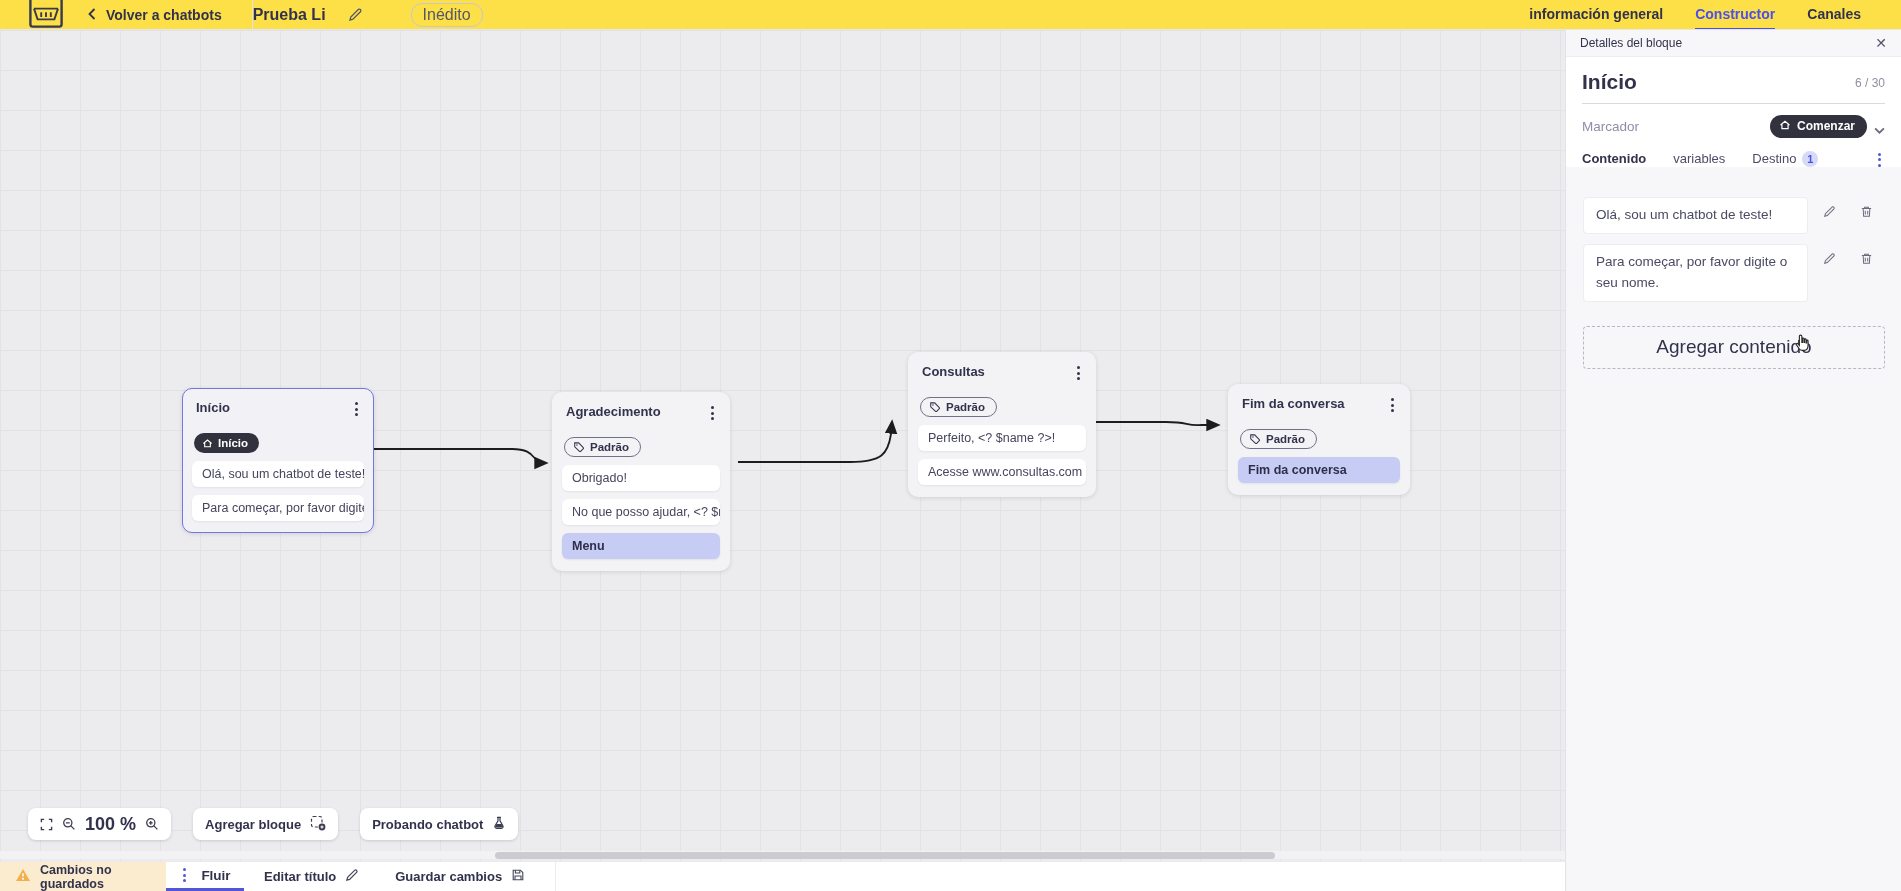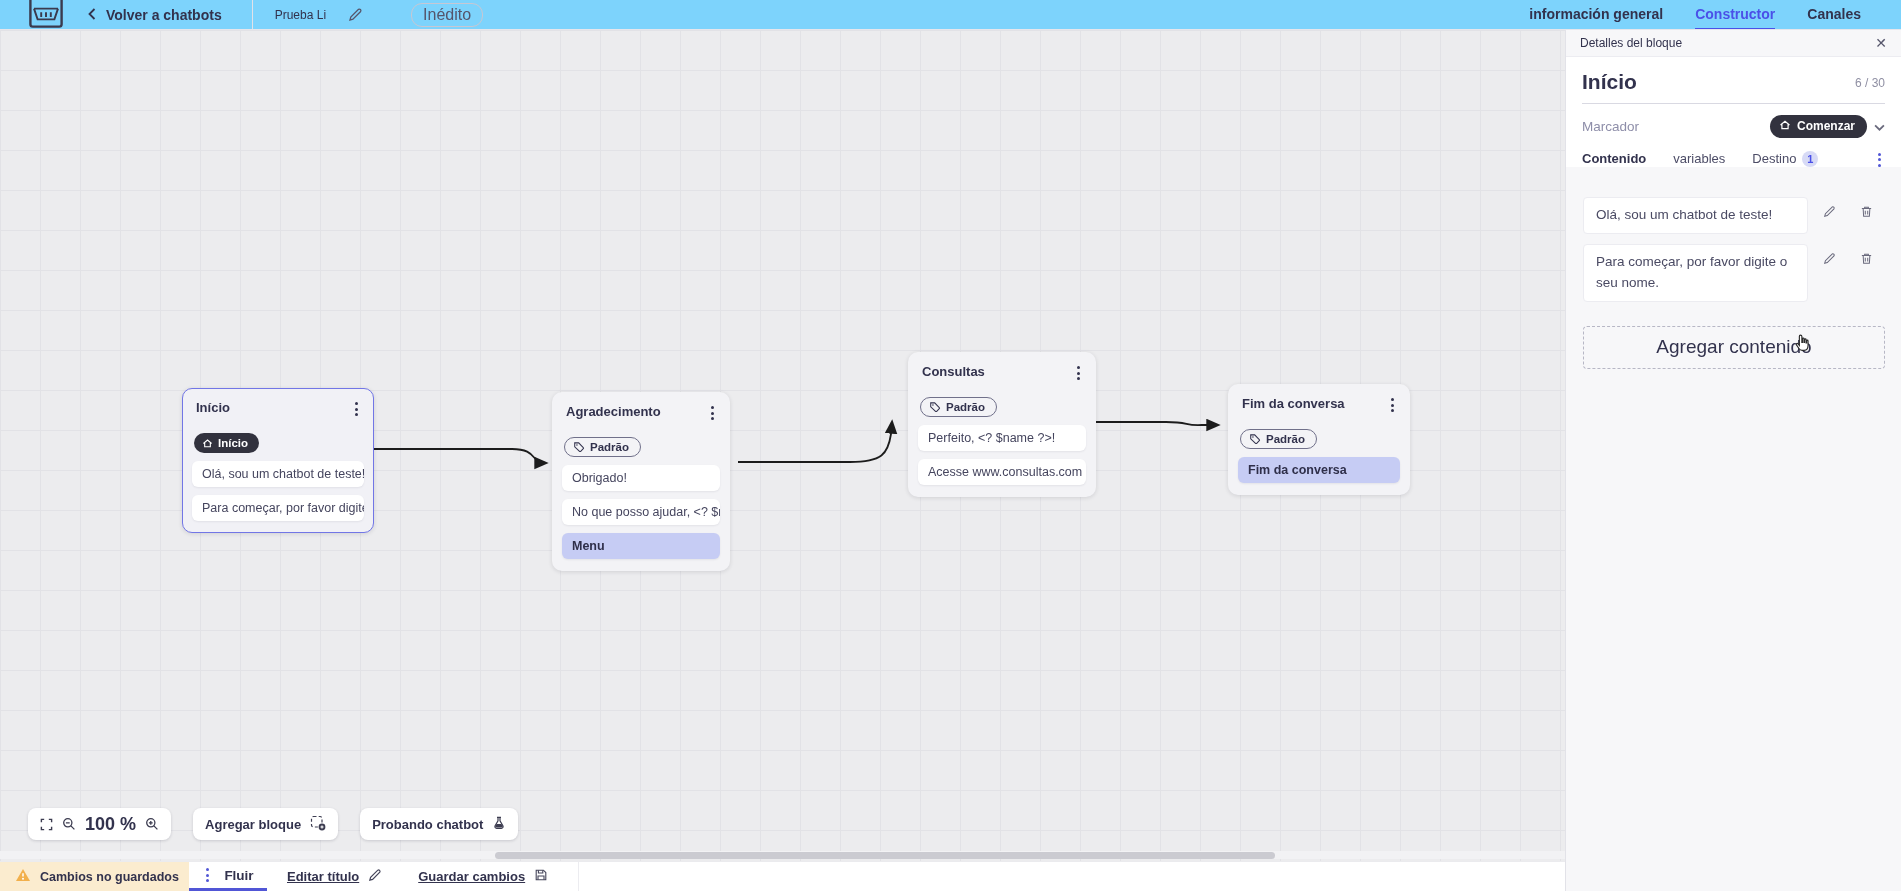"Volver a chatbots" .topbar { background: #7dd3fc -> #fde047 }
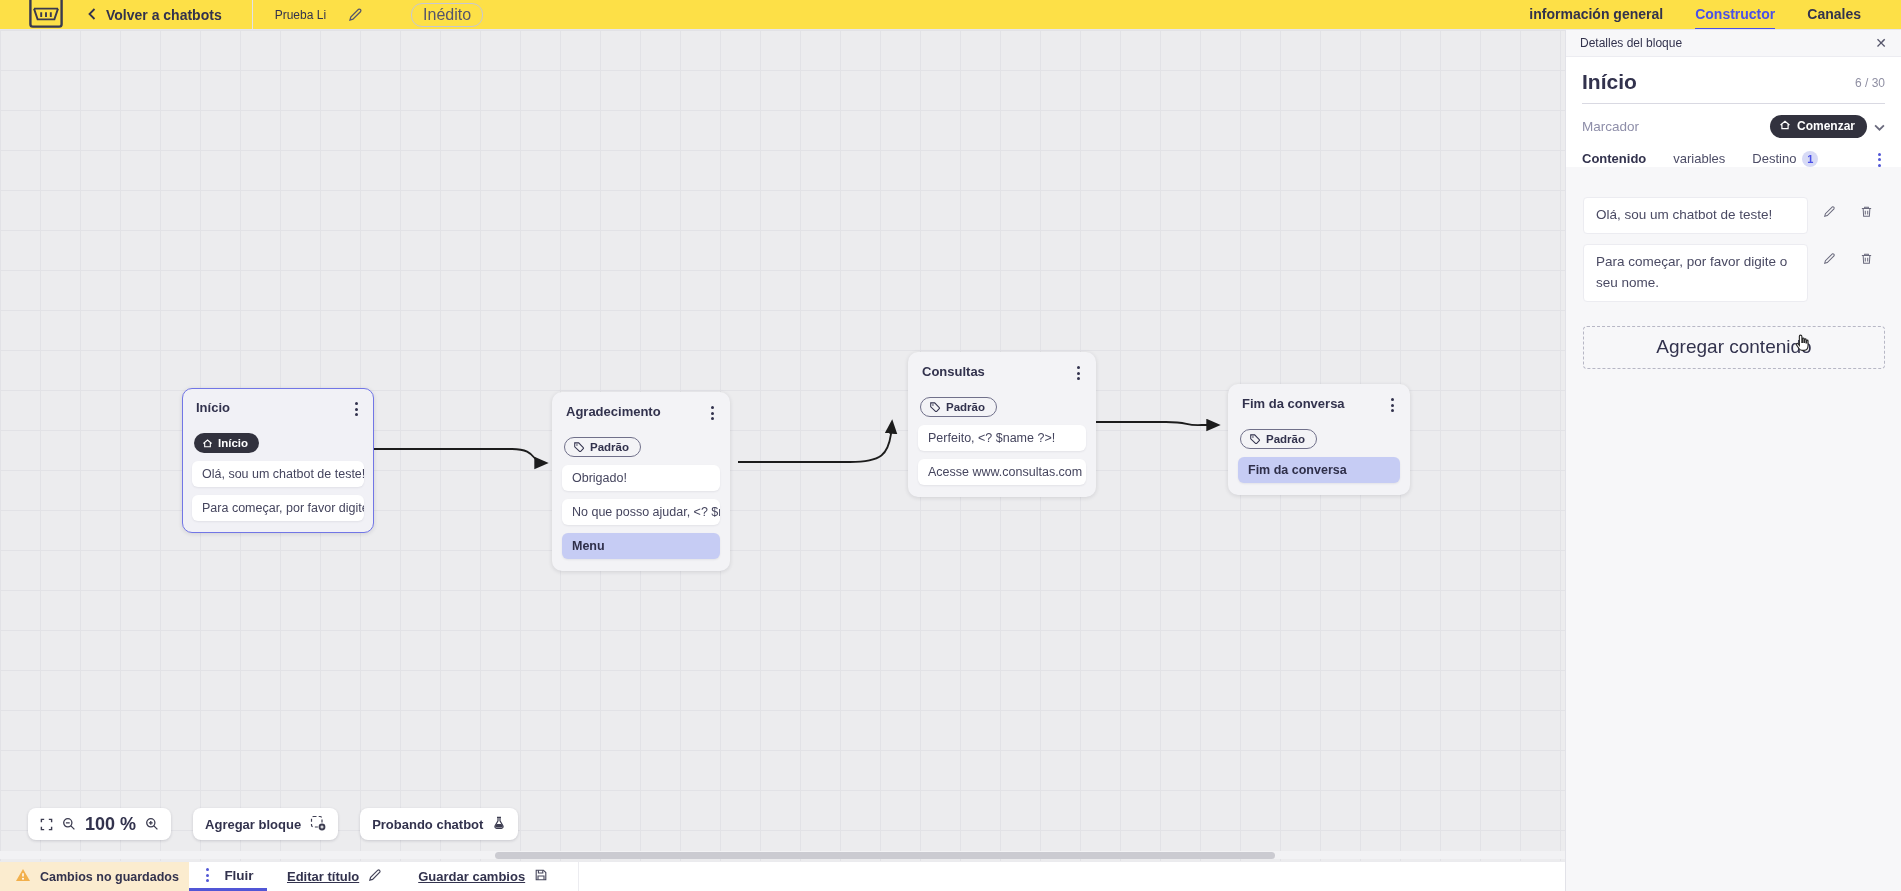"Prueba Li" .flow-title { font-size: 12px -> 16px; font-weight: 400 -> 700; margin-left: 22px -> none }
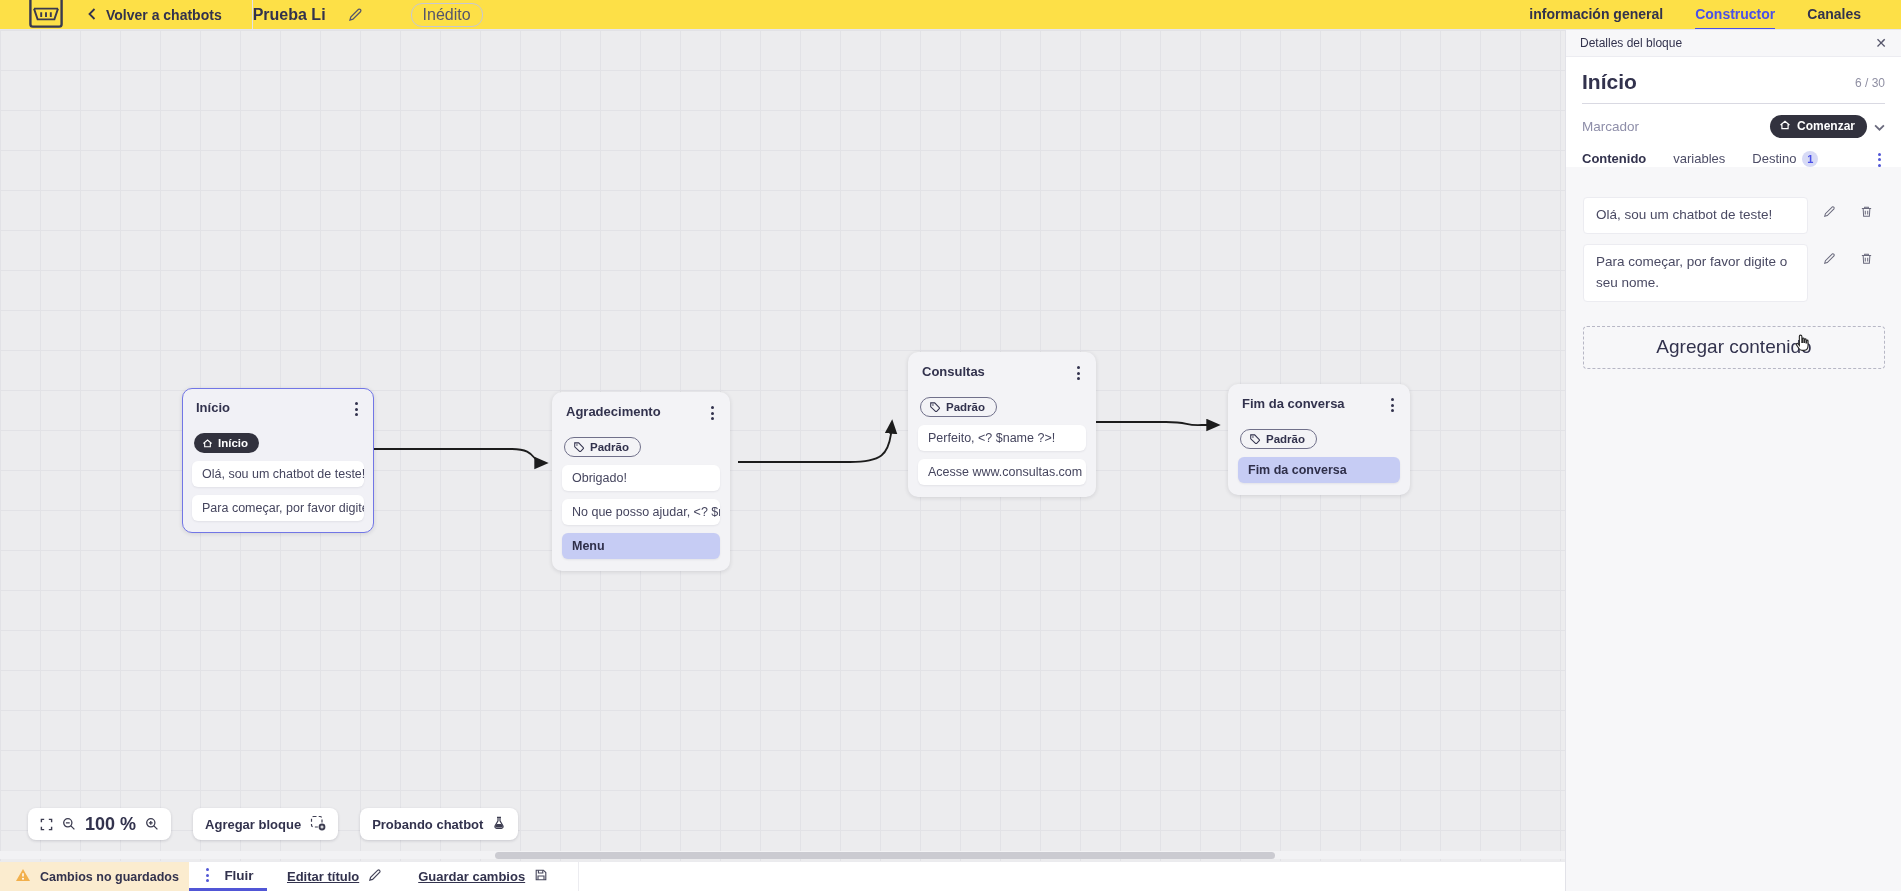"Comenzar" .marker-right { align-items: center -> flex-end }
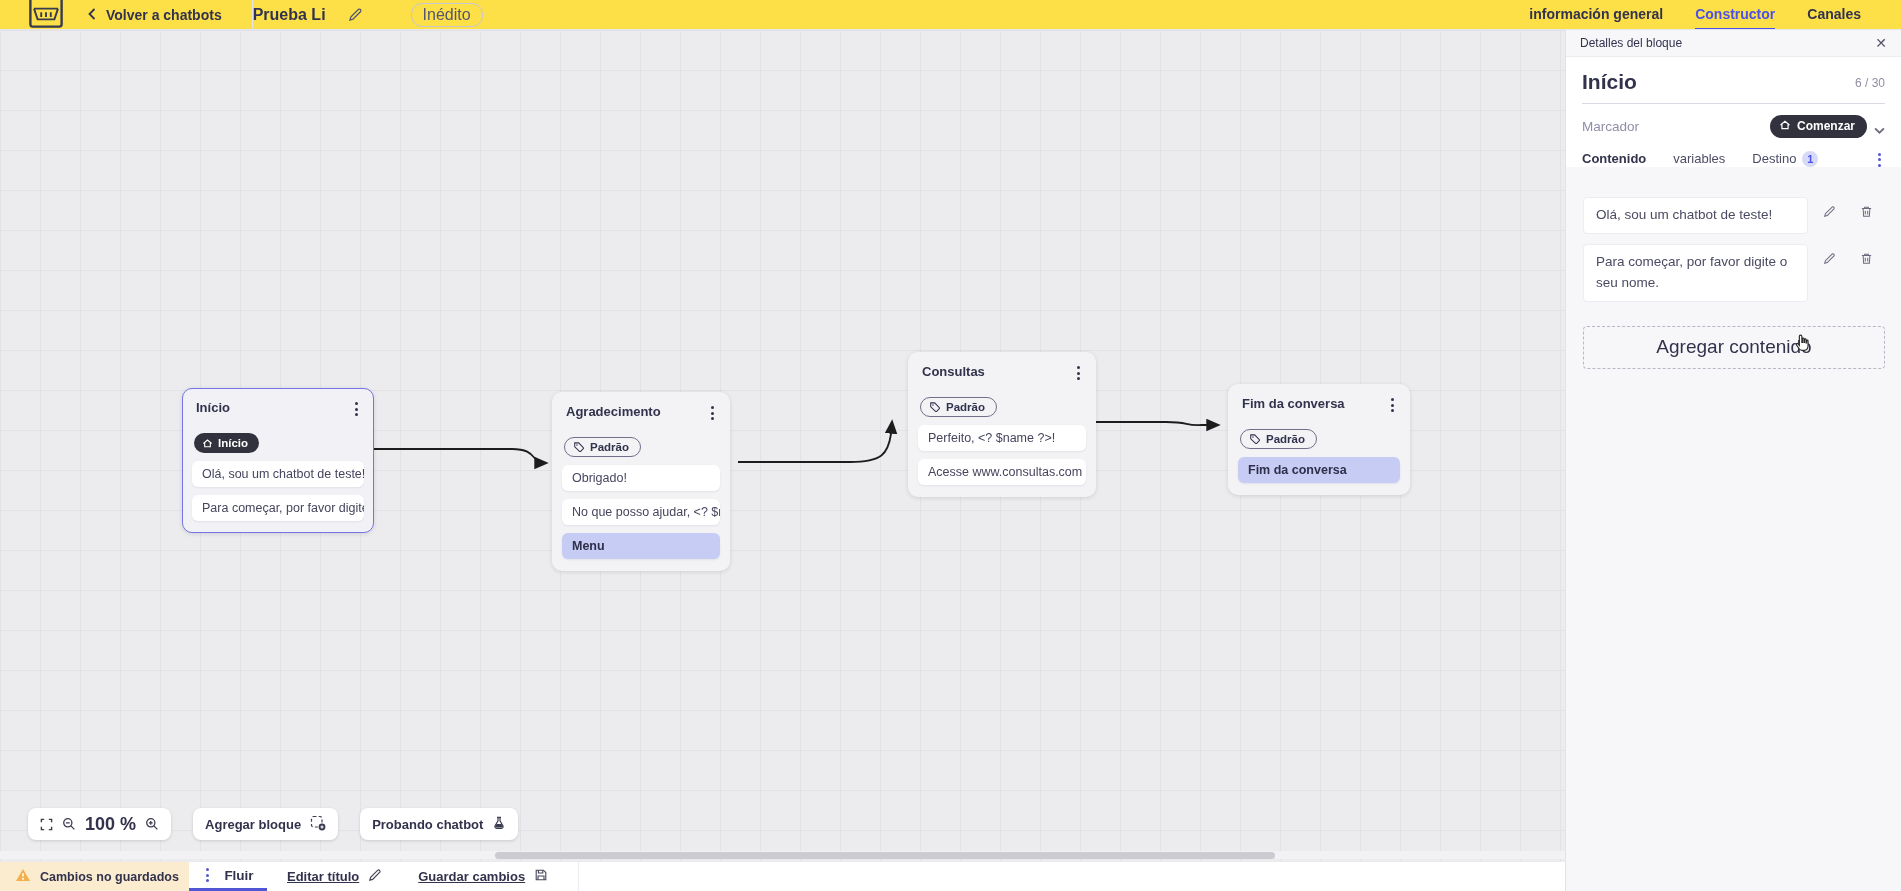"Cambios no guardados" .unsaved { width: 189px -> 166px }
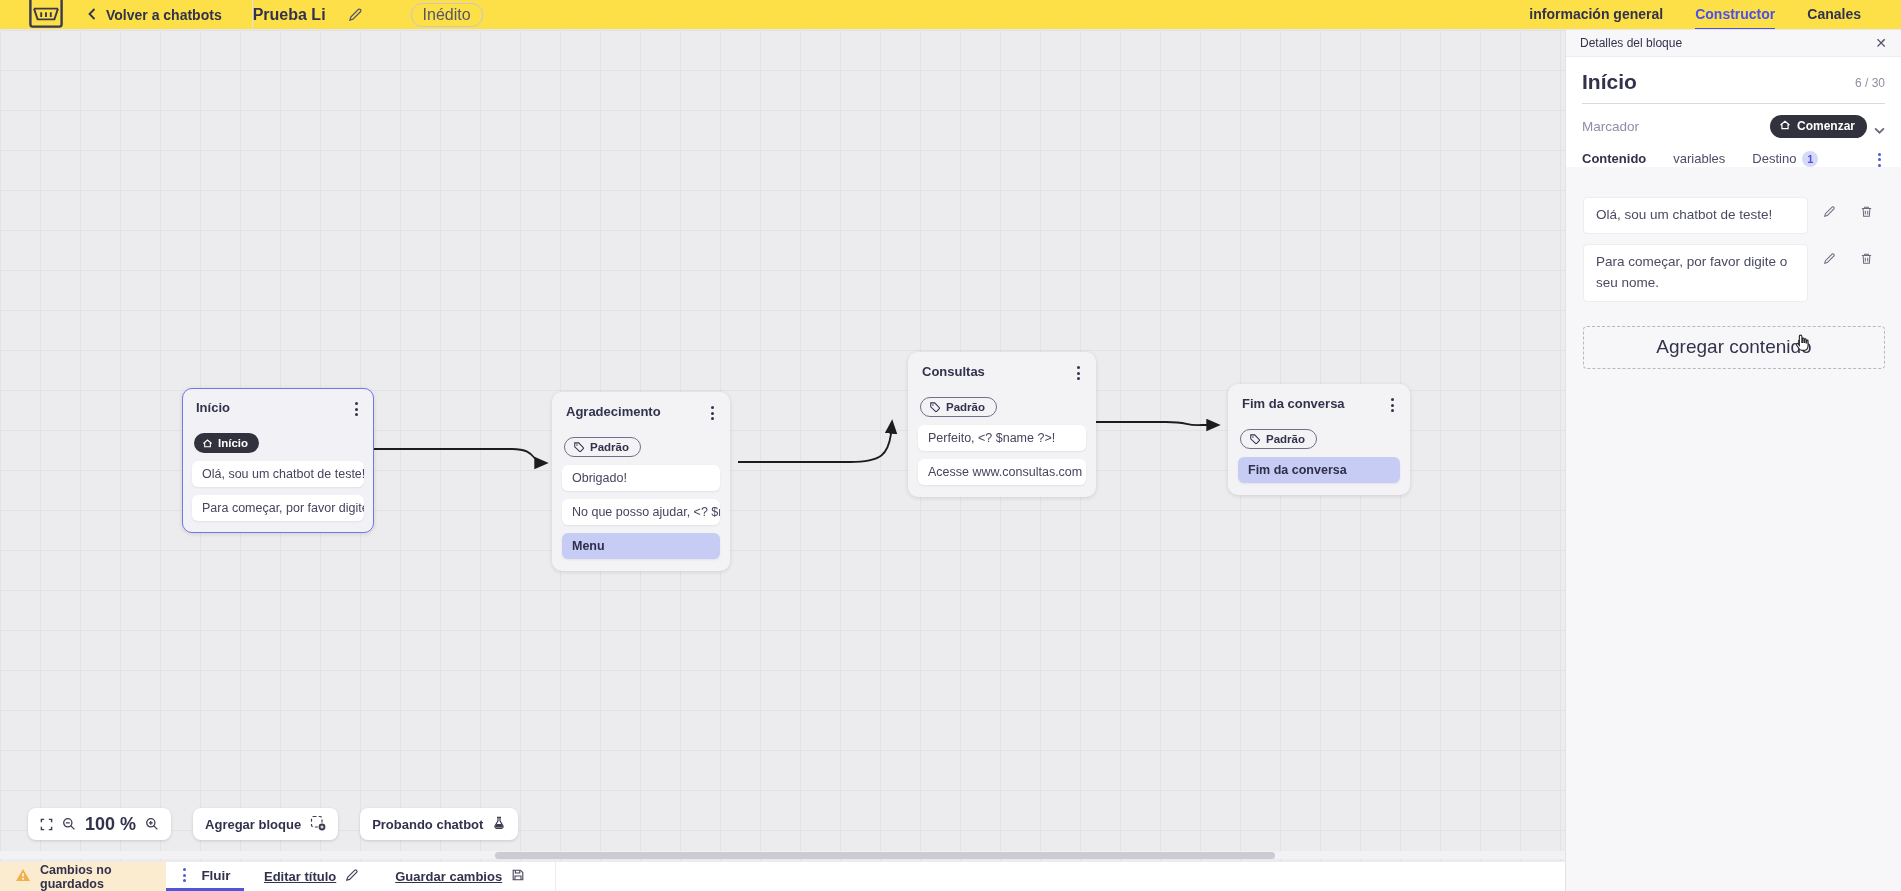"Editar título" .sb-item { text-decoration: underline -> none }
